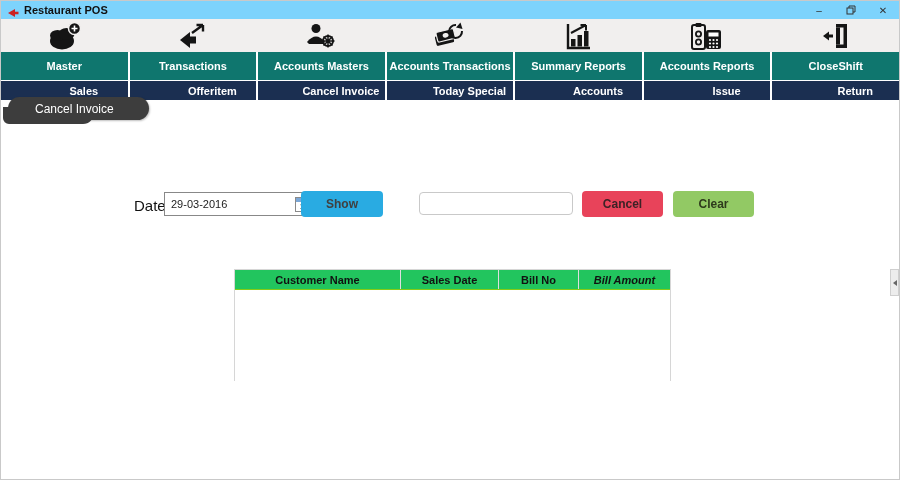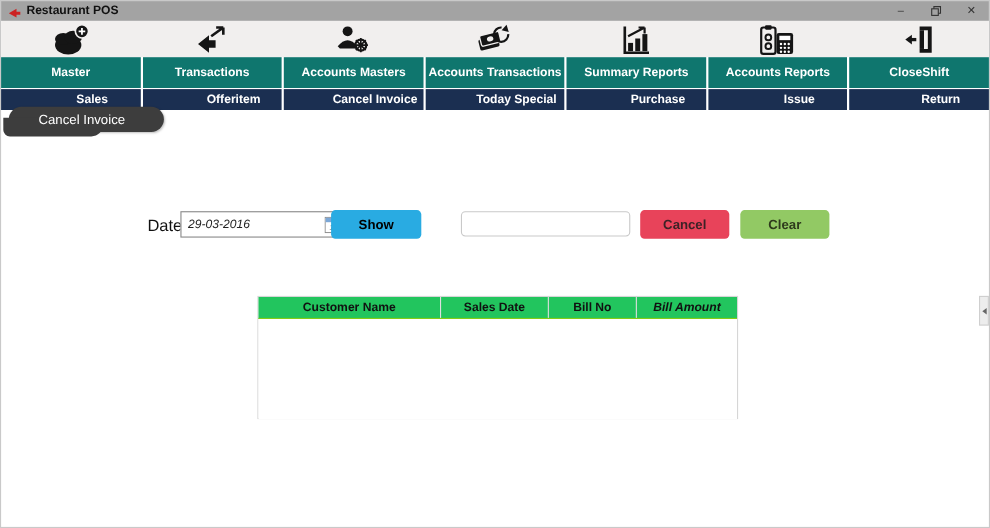"Restaurant POS" .titlebar { background: #a3a3a3 -> #7dd3fc }
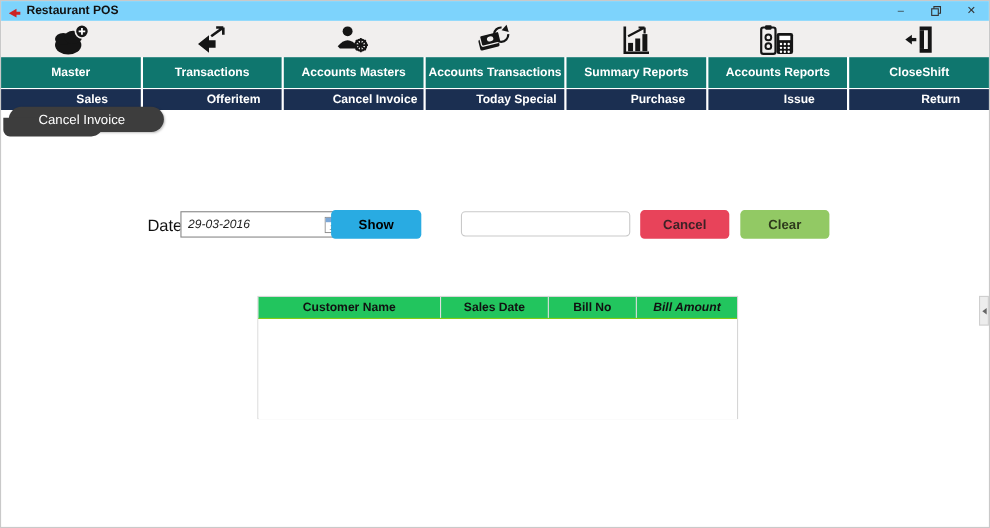"Purchase" div.submenu-cell { text: Purchase -> Accounts }
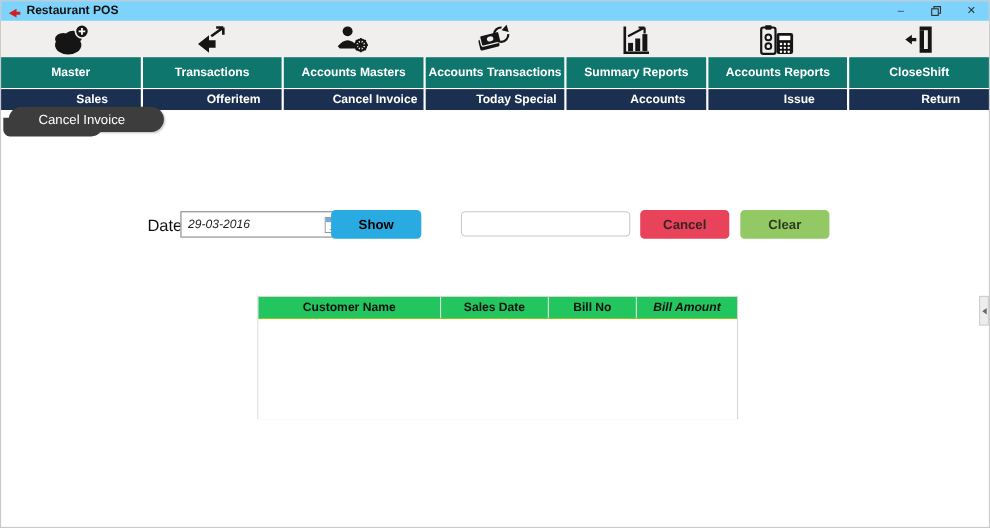"29-03-2016" .date-input { font-style: italic -> none }
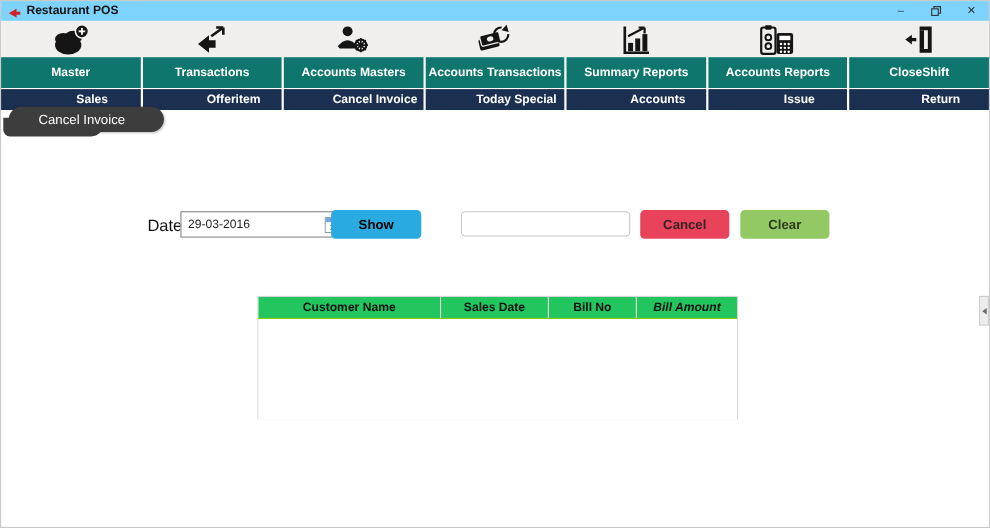"Show" .show-btn { color: #000000 -> #404040 }
